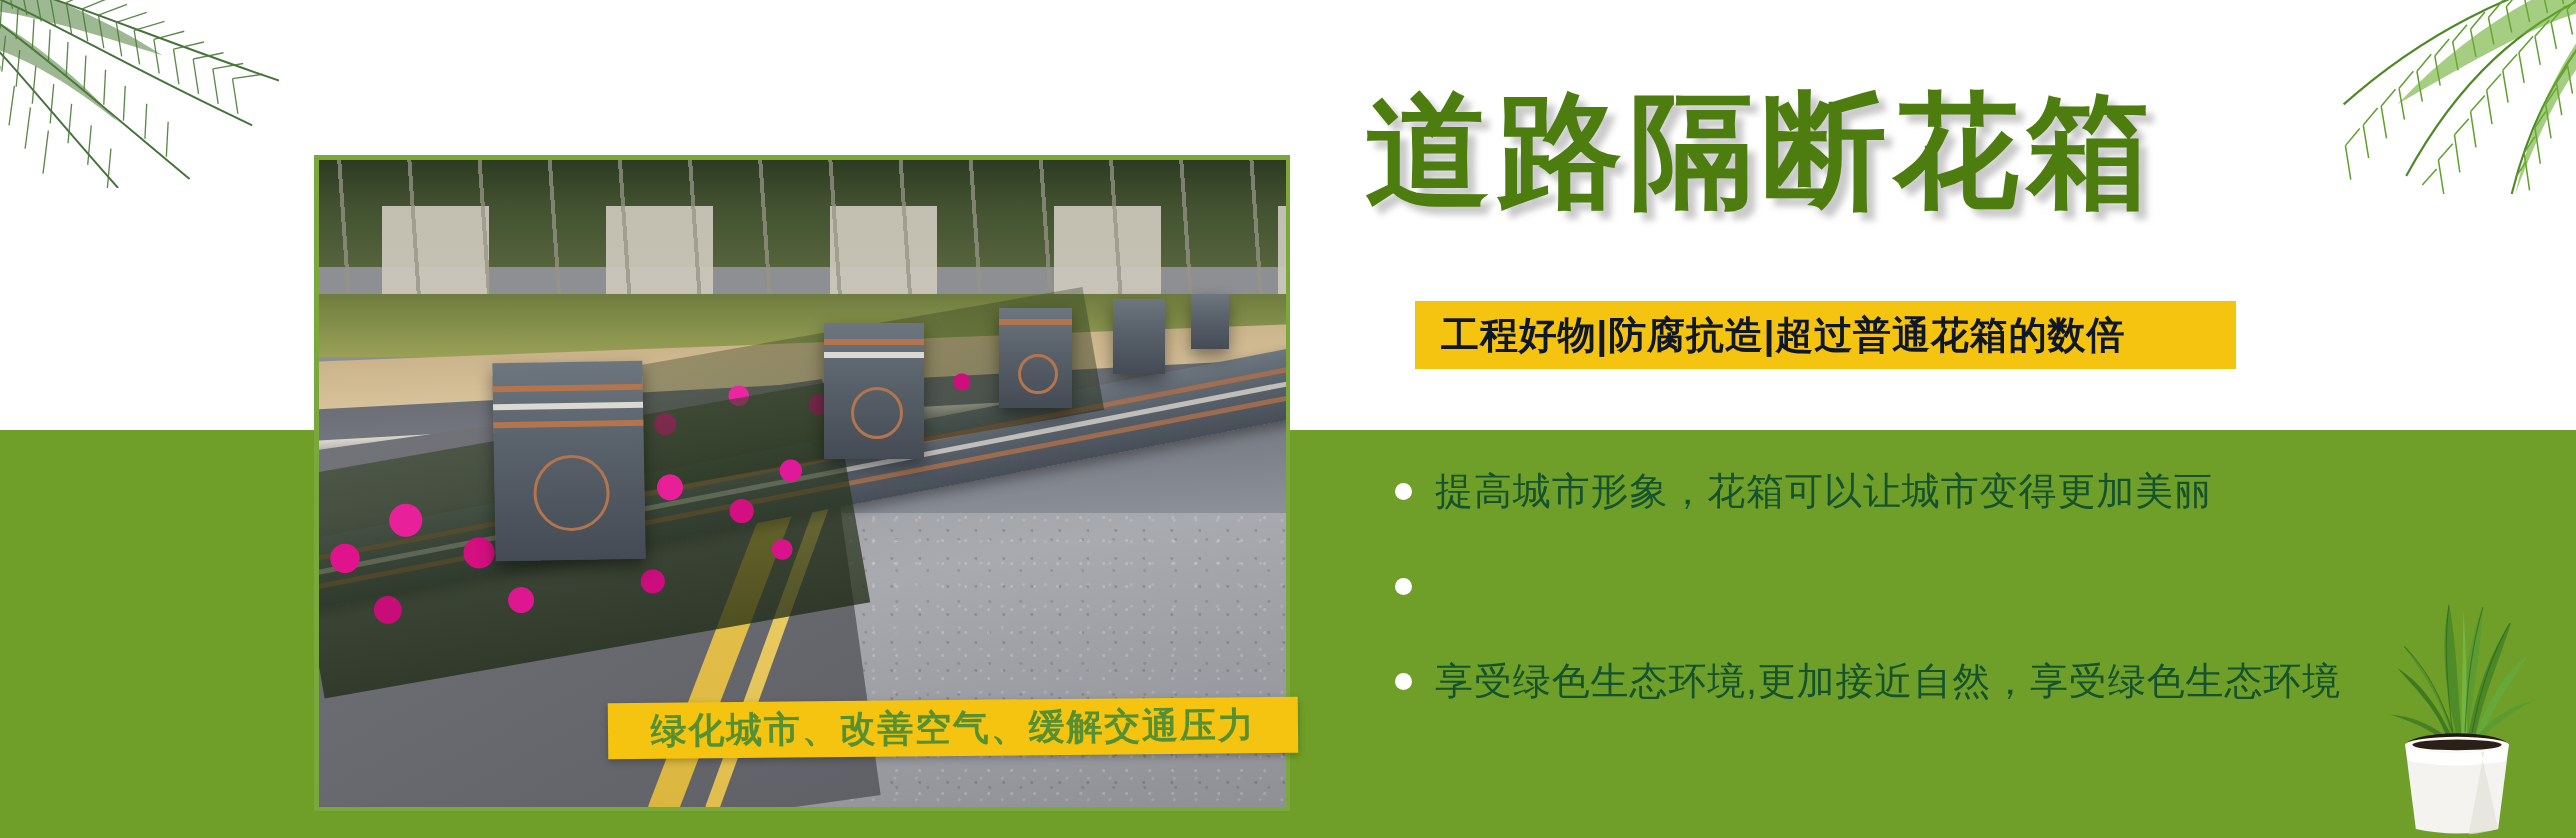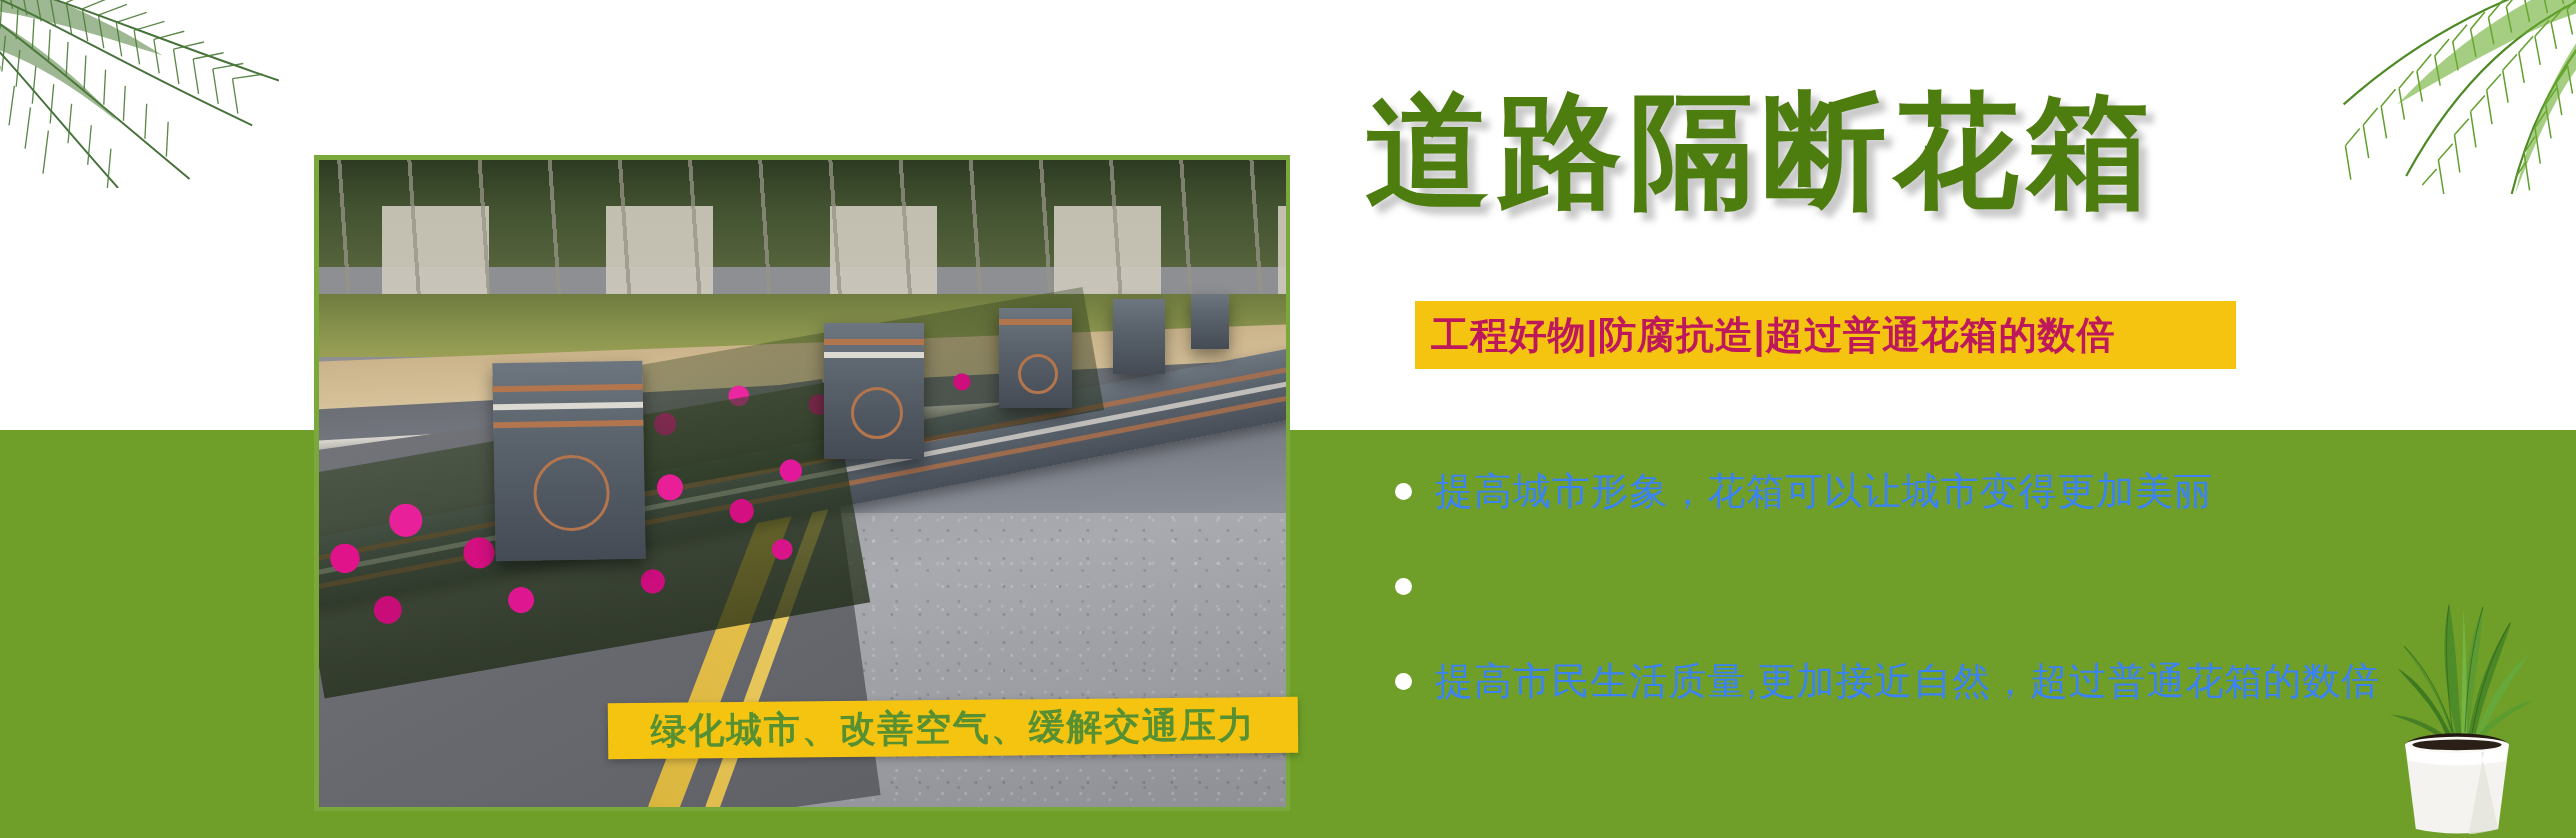"工程好物|防腐抗造|超过普通花箱的数倍" #tagline-text { color: #be185d -> #0f172a; padding-left: 16px -> 26px }
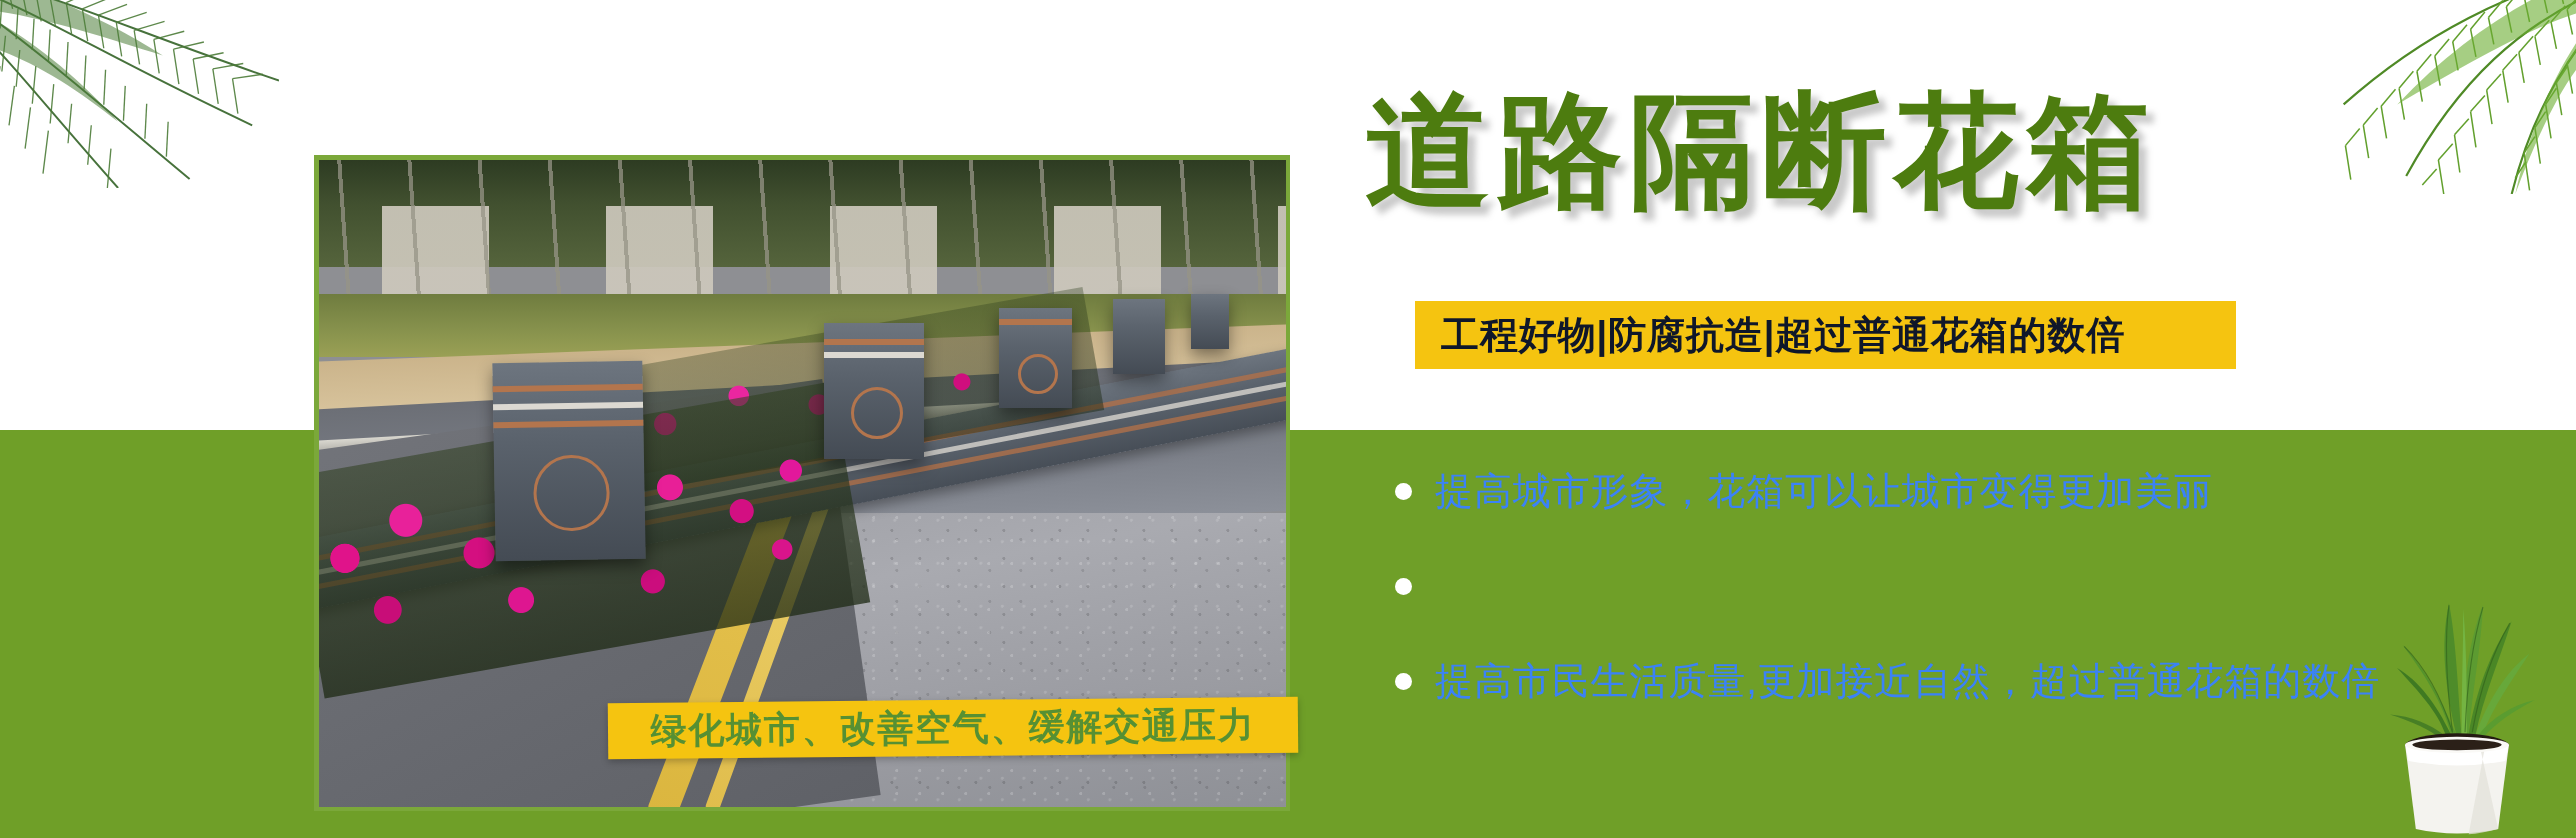"提高城市形象，花箱可以让城市变得更加美丽" .bullet-text { color: #3b82f6 -> #14532d }
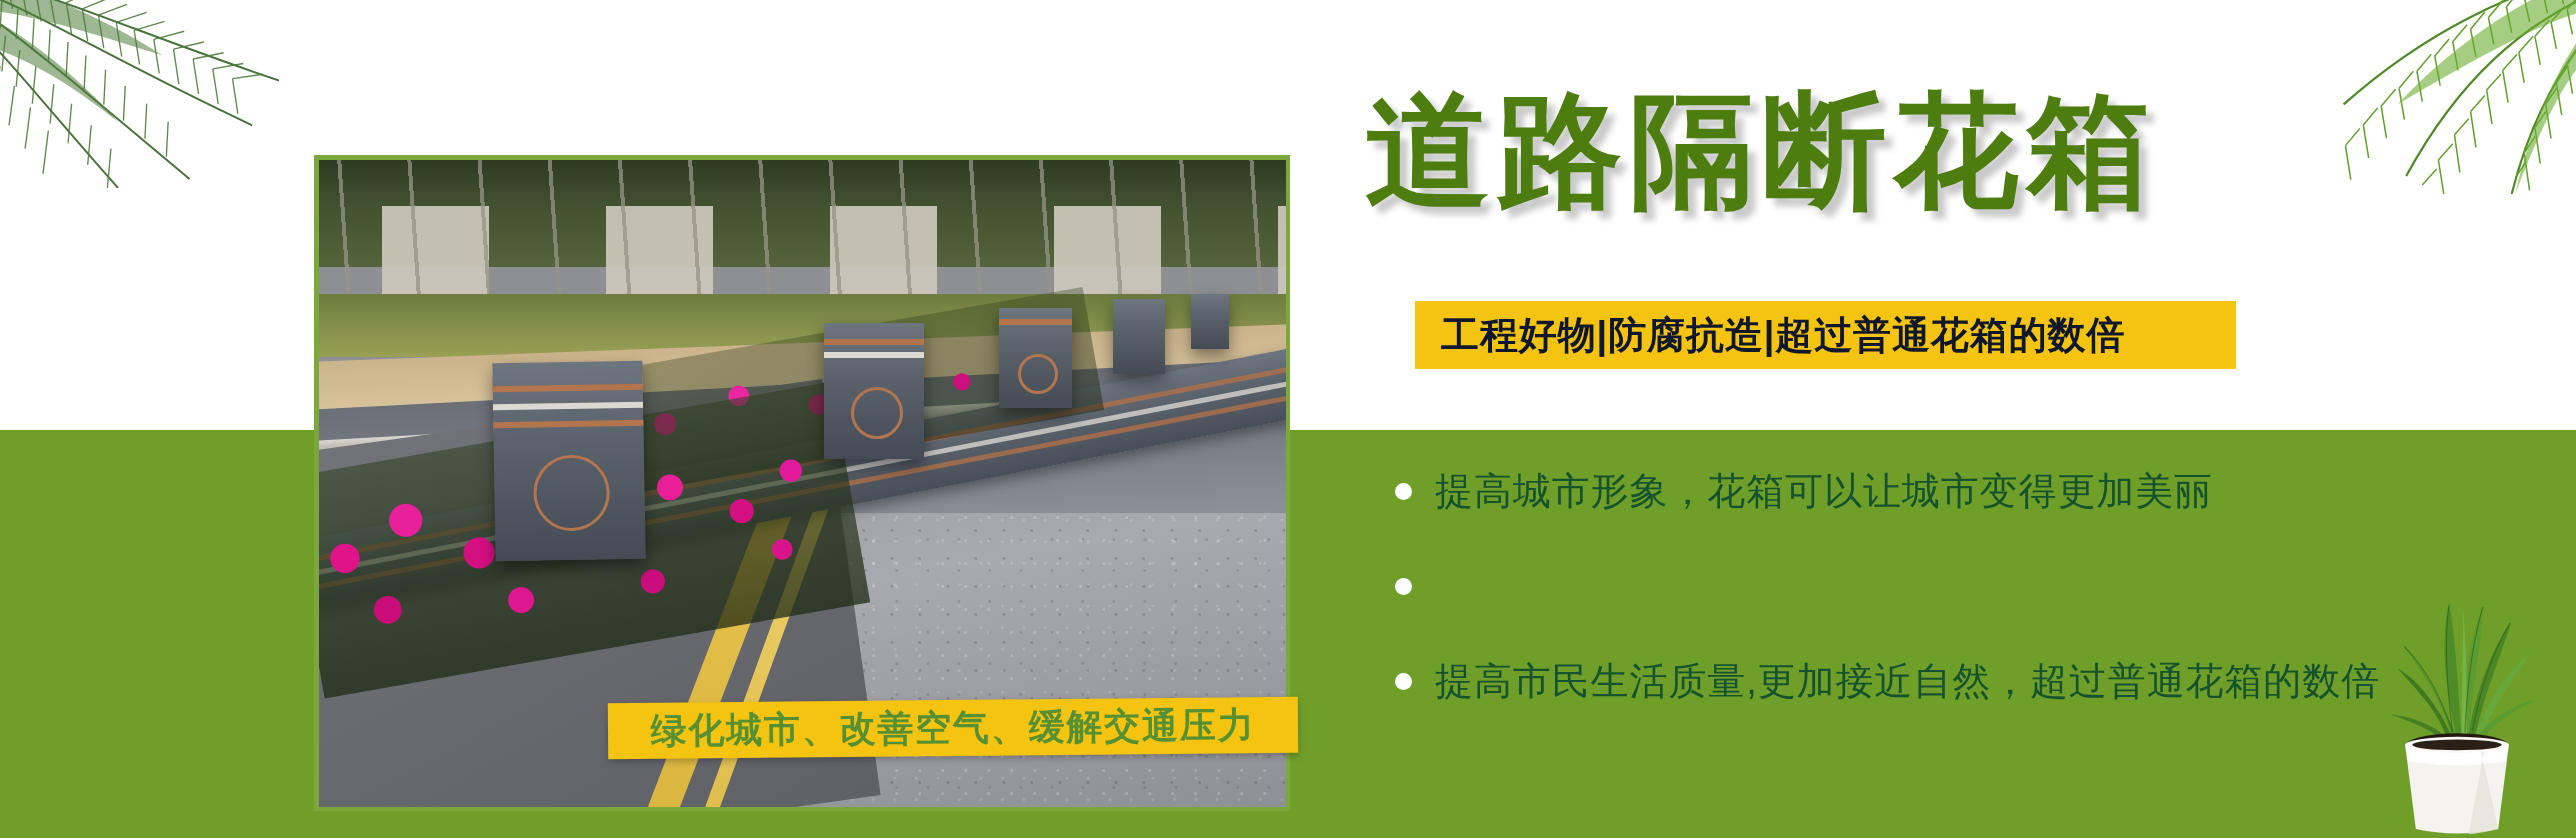"提高市民生活质量,更加接近自然，超过普通花箱的数倍" span.bullet-text { text: 提高市民生活质量,更加接近自然，超过普通花箱的数倍 -> 享受绿色生态环境,更加接近自然，享受绿色生态环境 }
